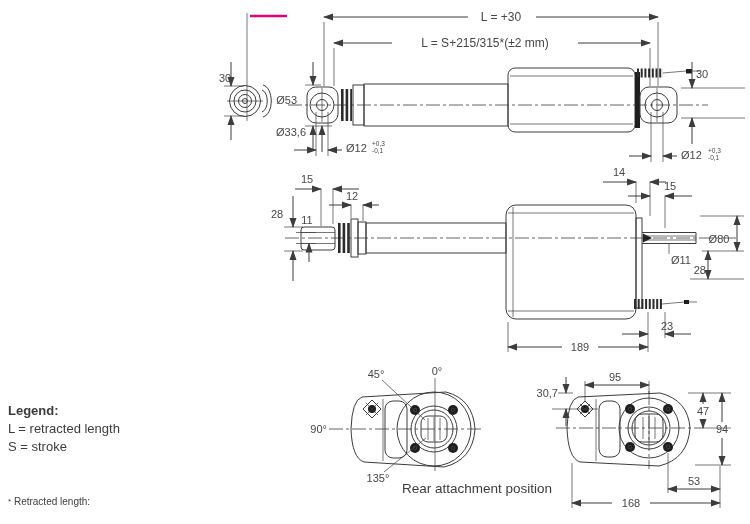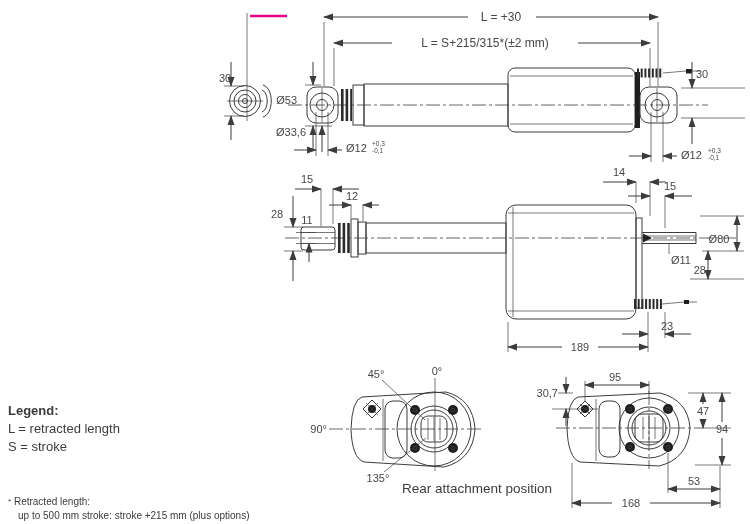"up to 500 mm stroke:" div.fn-ind { html: <div>up to 500 mm stroke: stroke +215 mm (plus options)</div> -> none }
